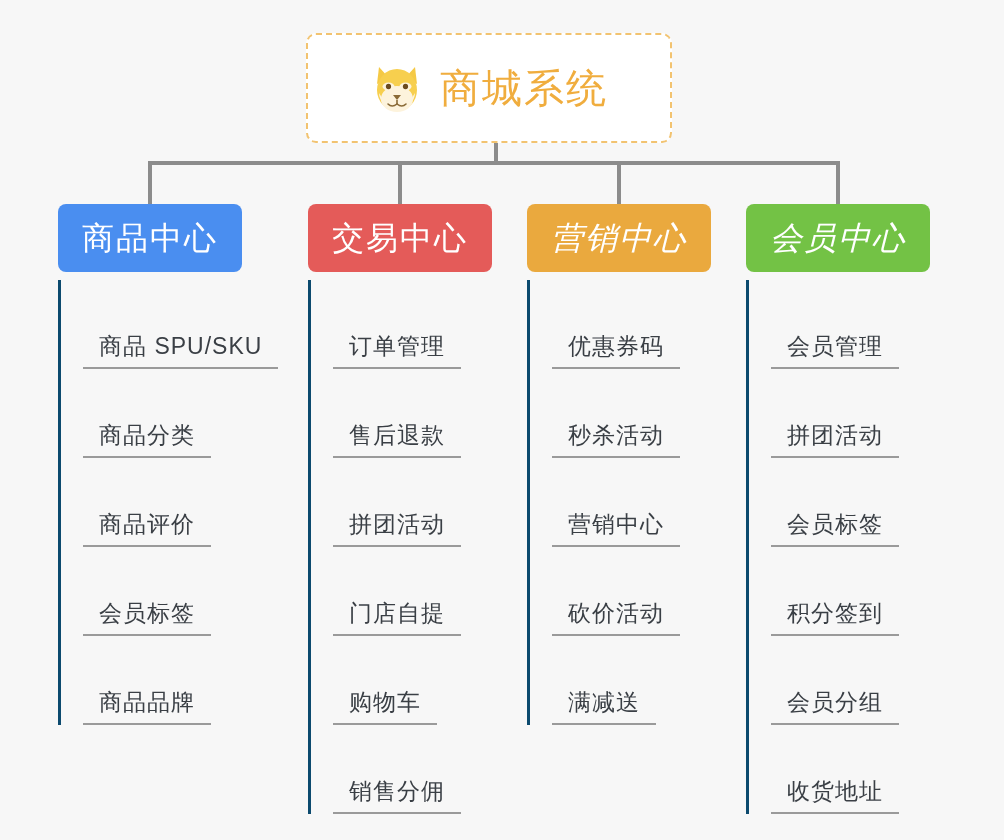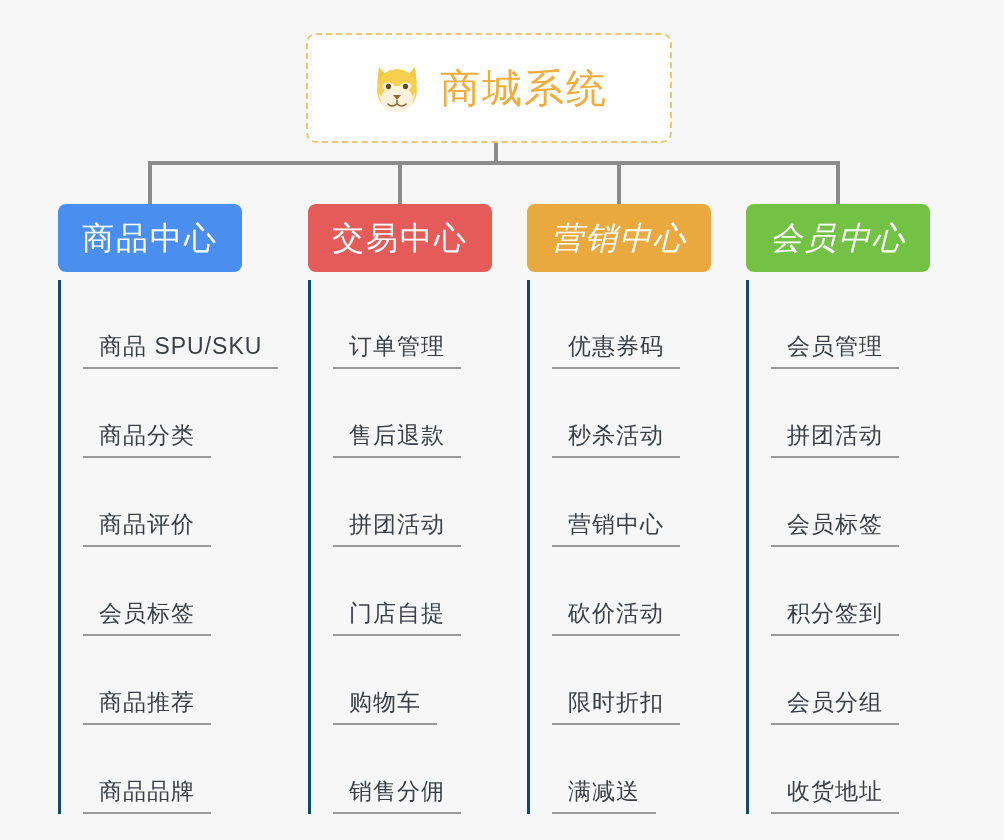"商品推荐" div.leaf-item { html: <div> <span>商品推荐</span> </div> -> none }
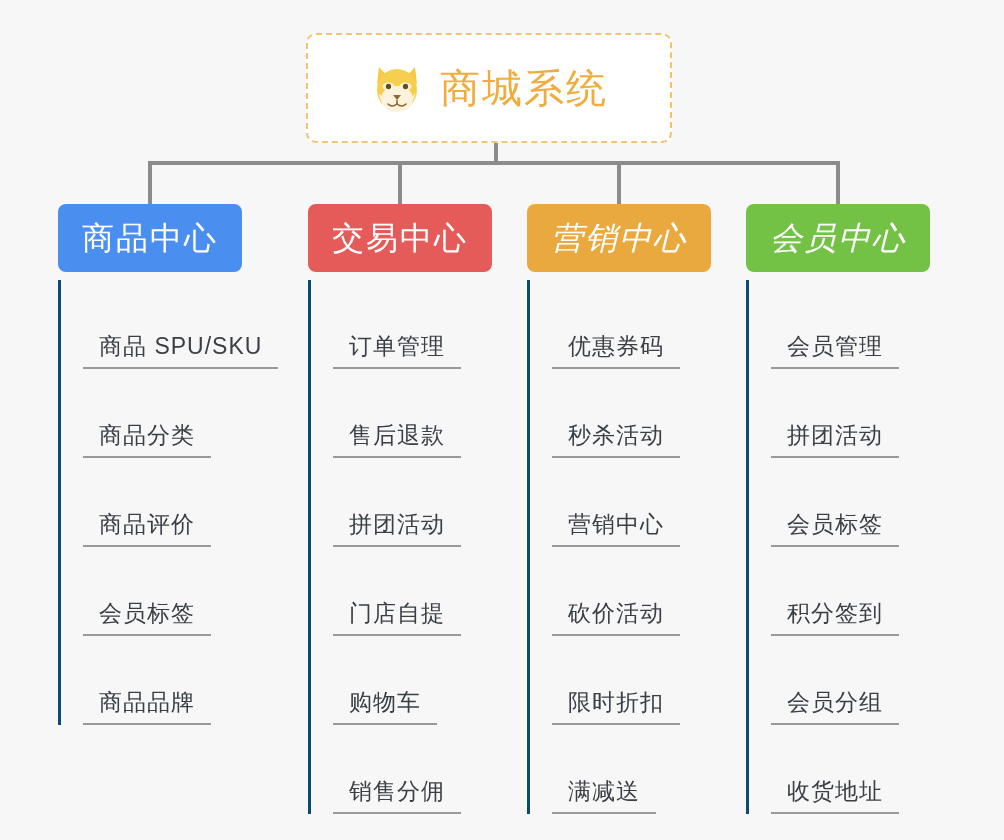"限时折扣" div.leaf-item { html: <div> <span>限时折扣</span> </div> -> none }
